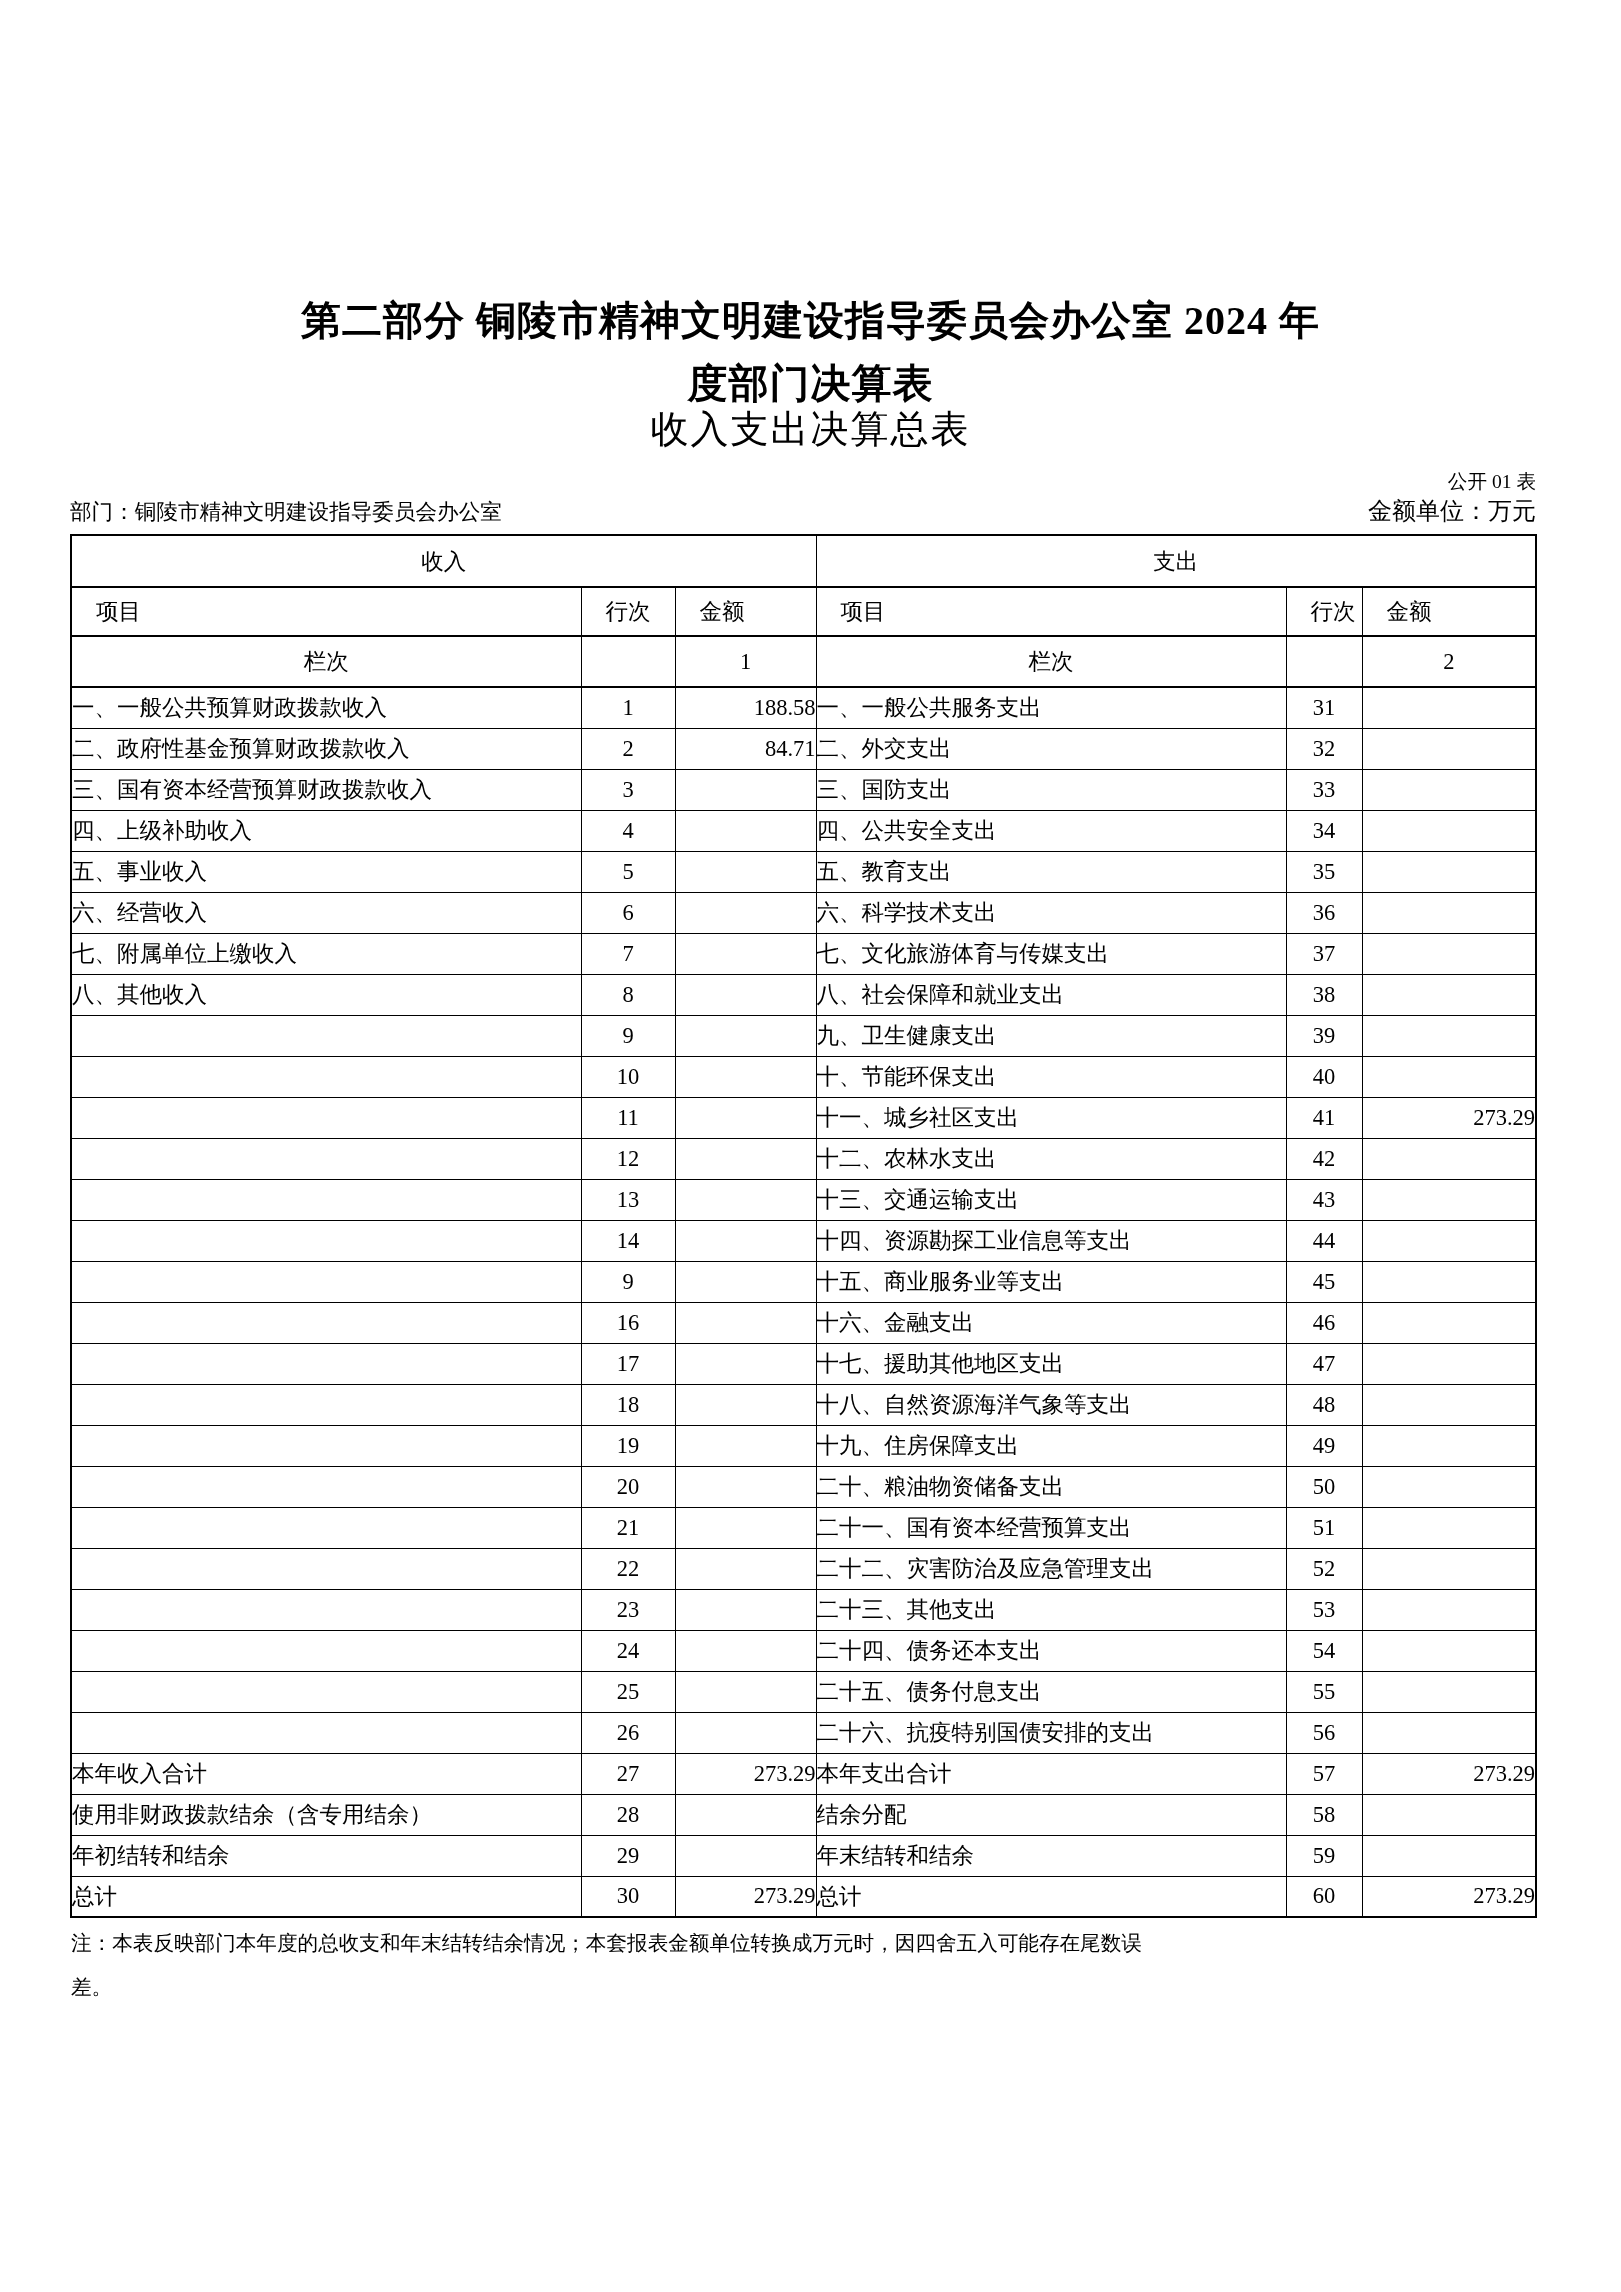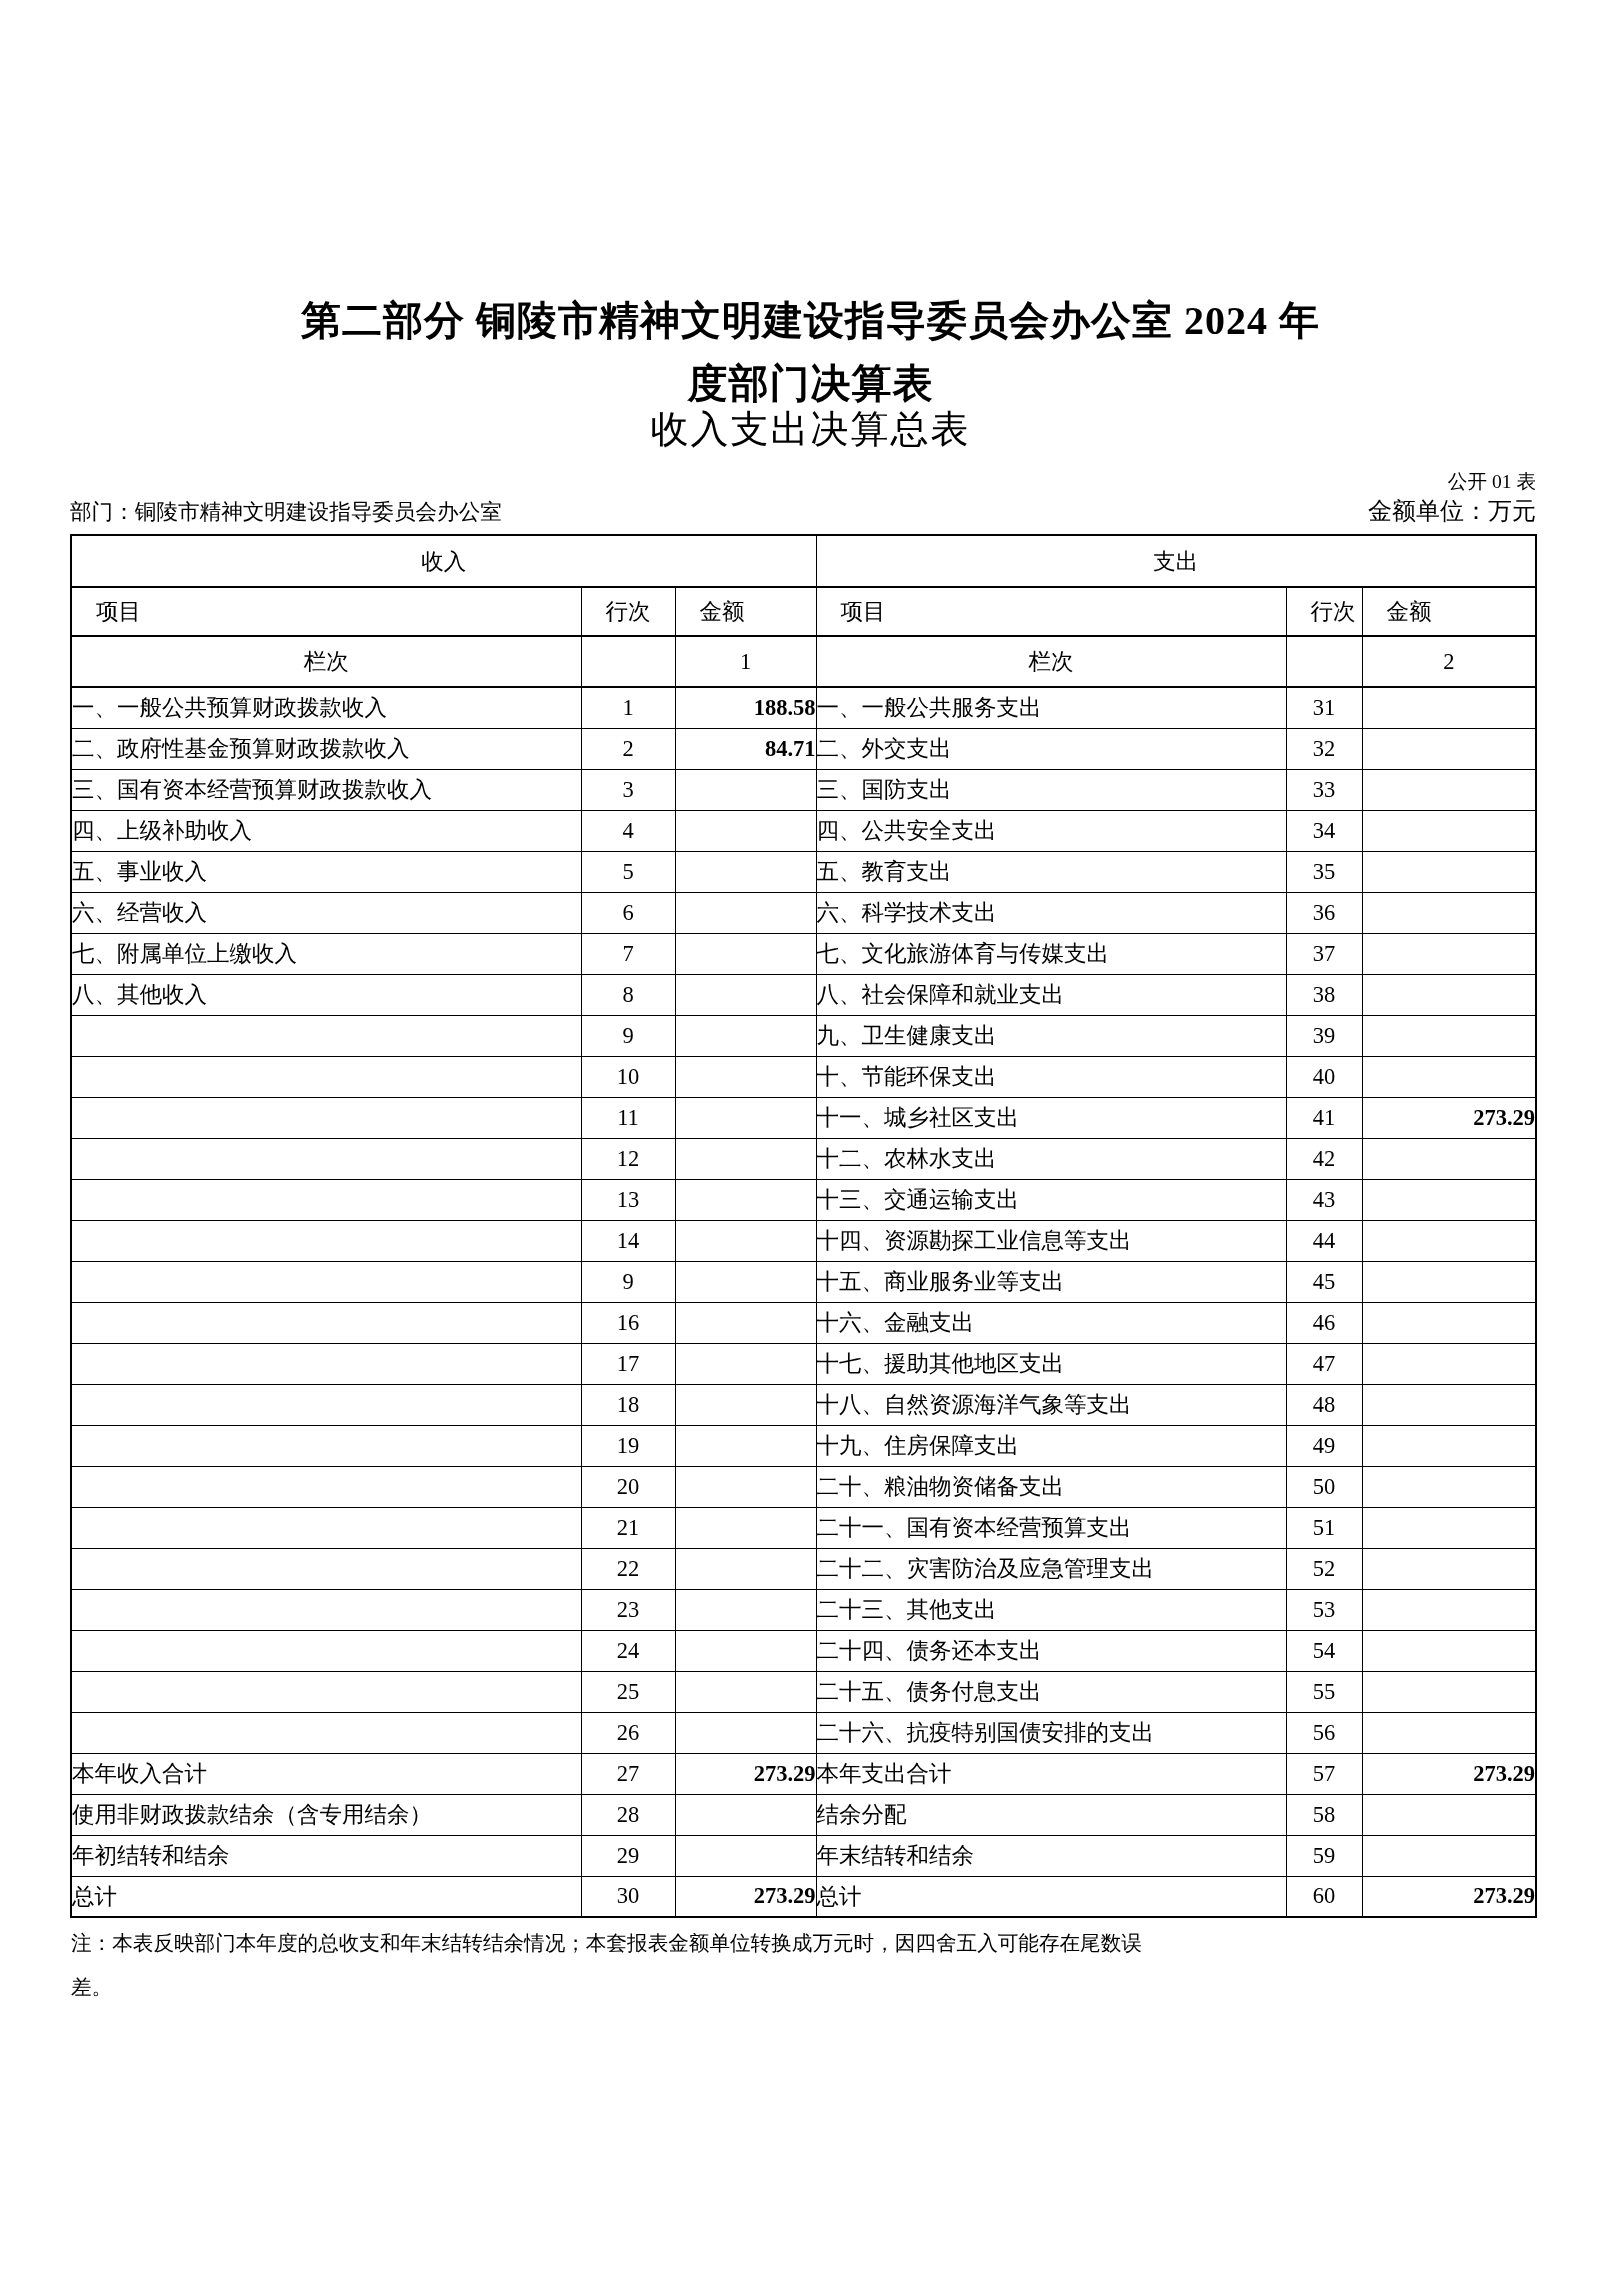"188.58" td.amt { font-weight: bold -> none }
